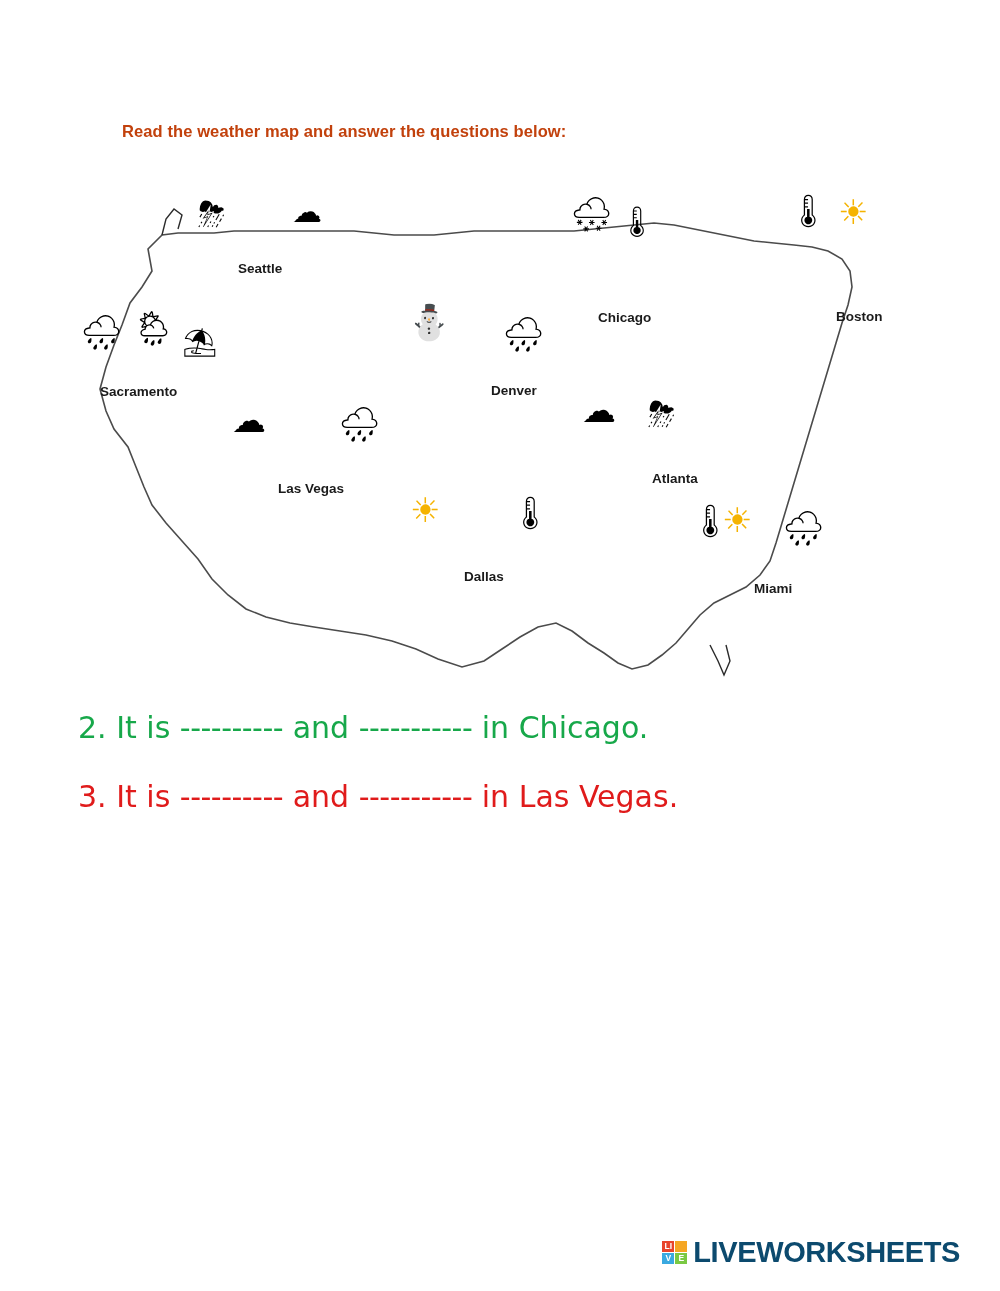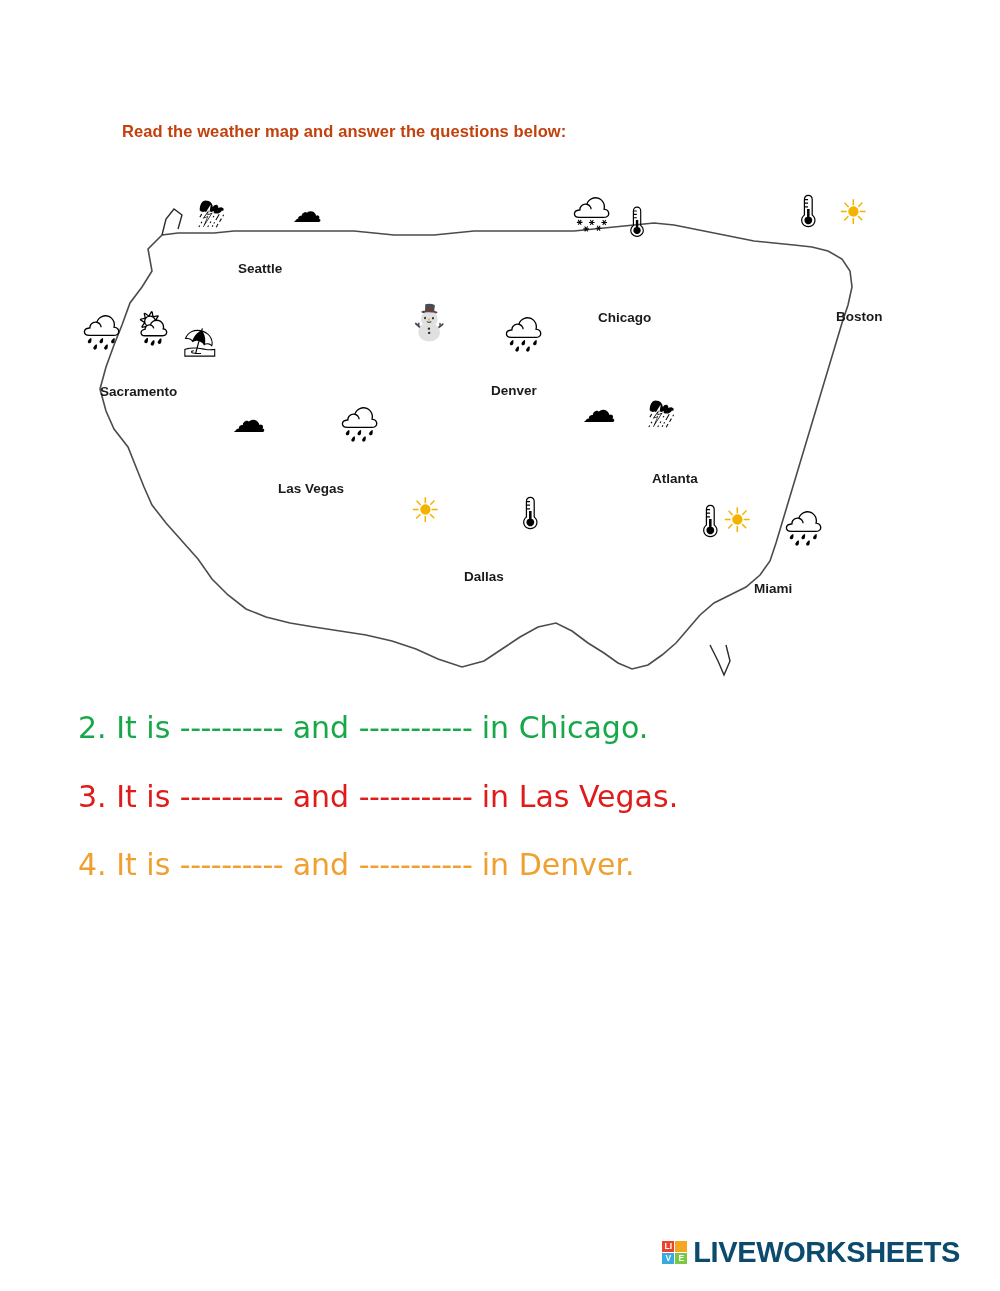"4. It is ---------- and" div.q-line { html: <div> <span>4.</span> <span>It is</span> <span>----------</span> <span>and</span> <span>-----------</span> <span>in Denver.</span> </div> -> none }
